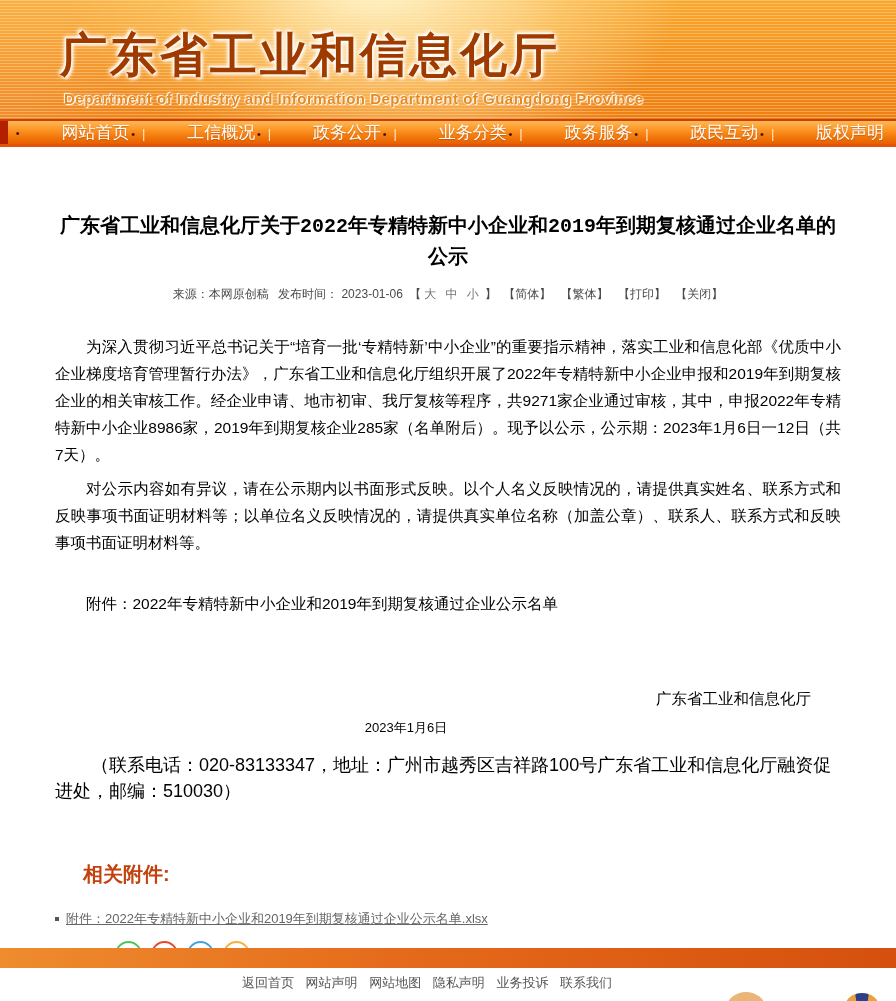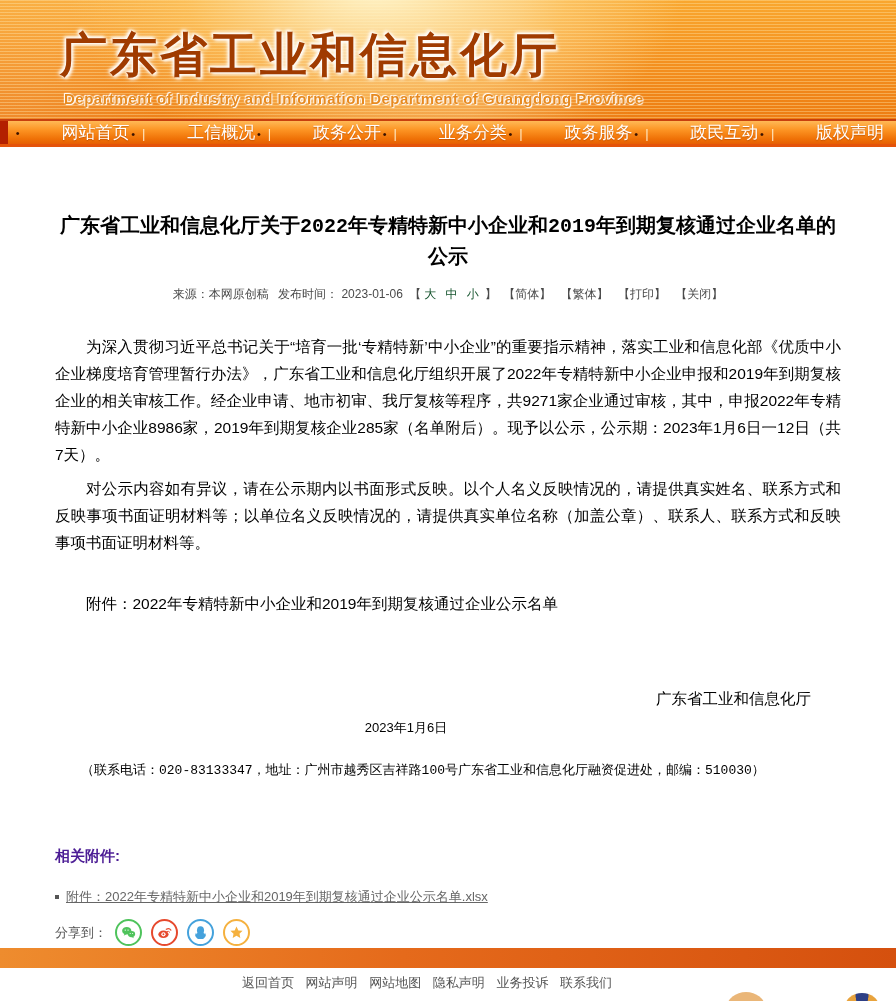"大 中 小" .meta-sizes { color: #14532d -> #737373 }
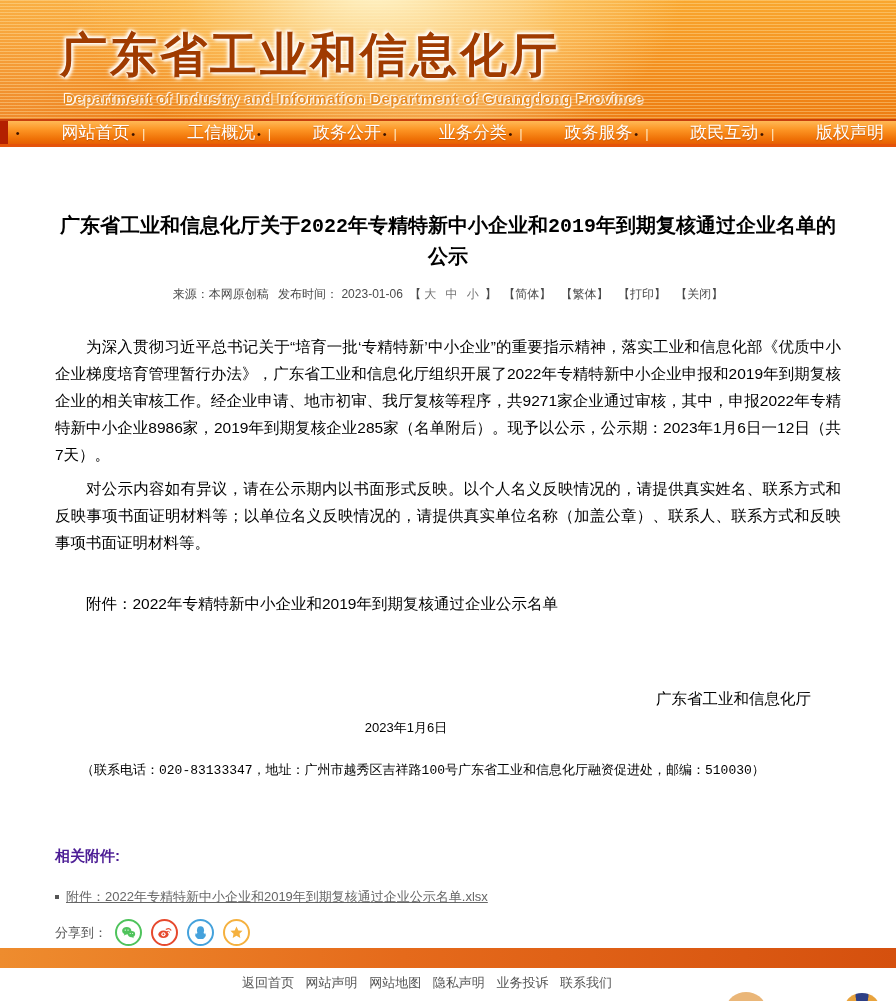"（联系电话：020-83133347，地址：广州市越秀区吉祥路100号广东省工业" .contact { font-family: Liberation Mono, monospace -> none; font-size: 13px -> 18px; line-height: 38px -> 26px }
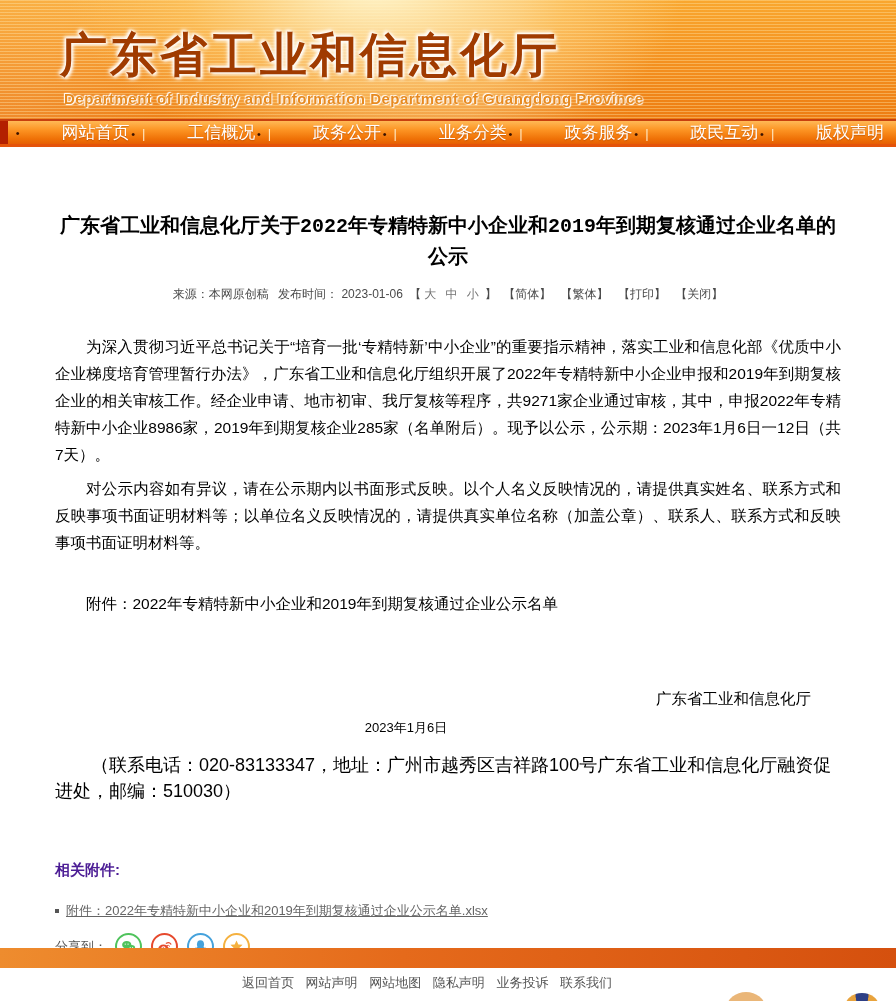"相关附件:" .related-heading { color: #4c1d95 -> #c2410c; font-size: 15px -> 20px; margin-left: none -> 28px }
